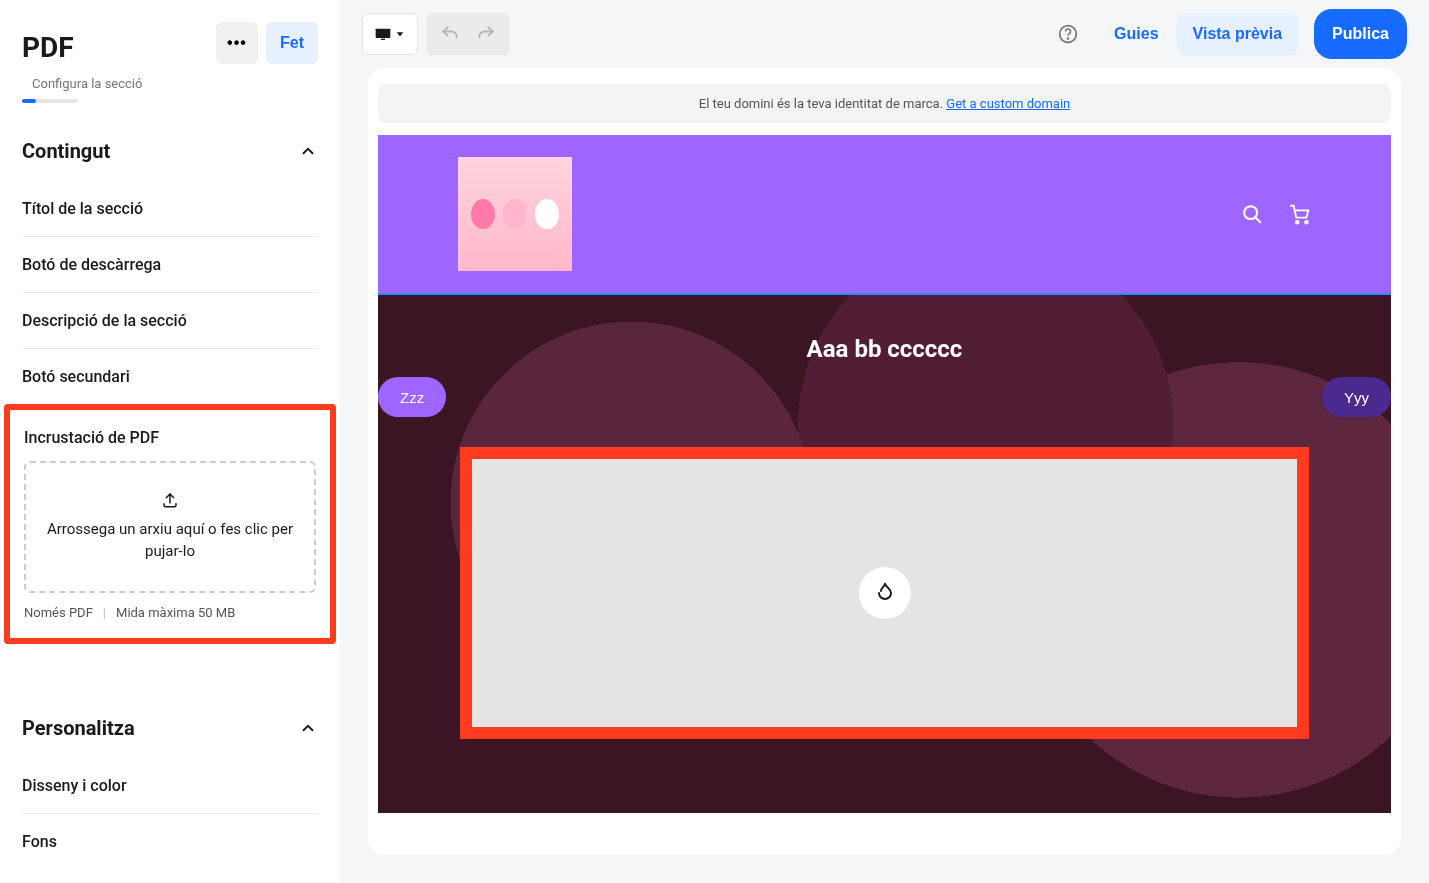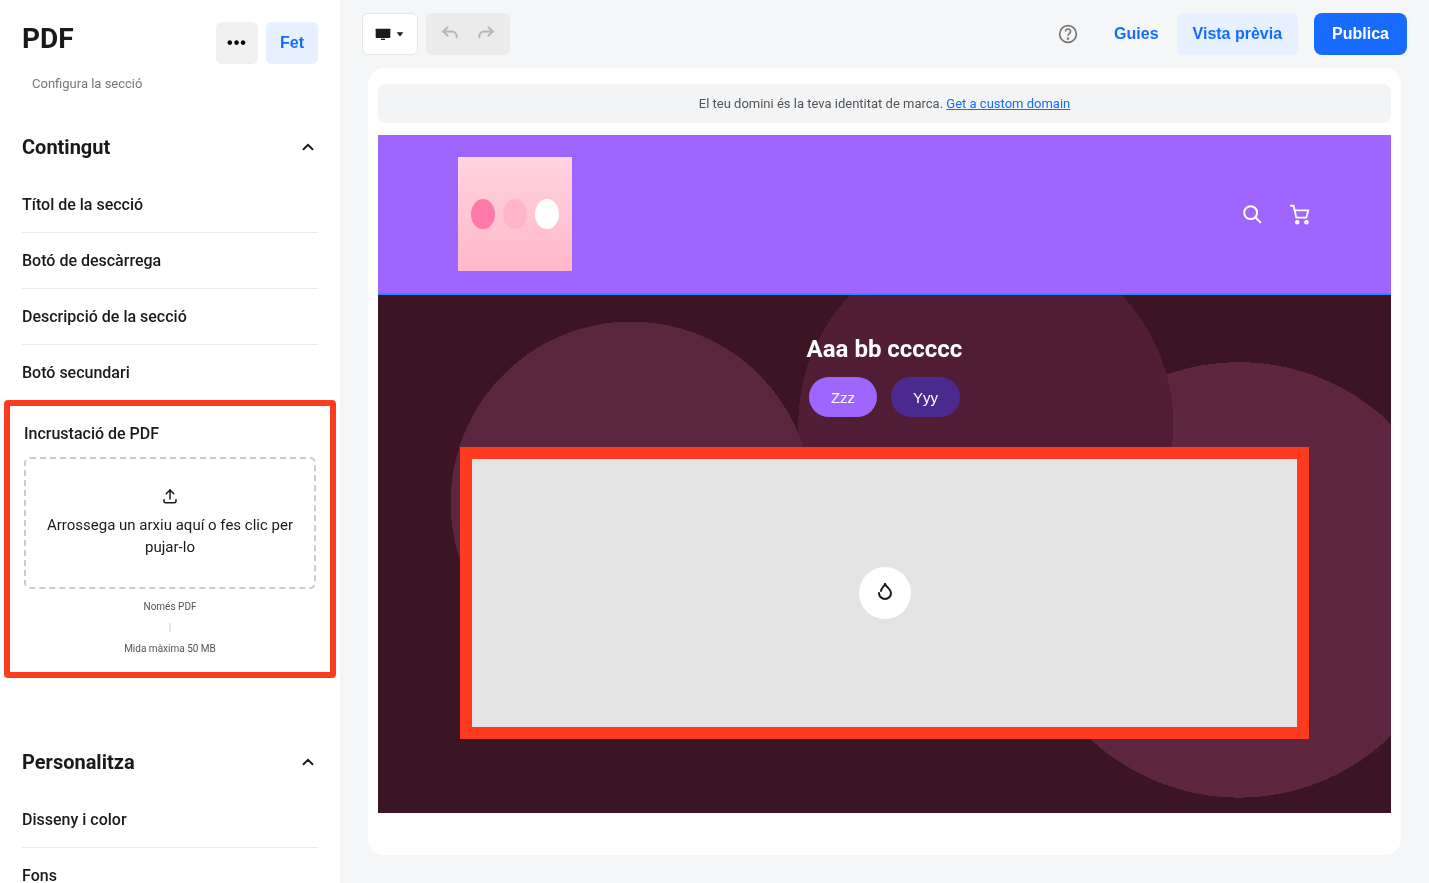"PDF" .sidebar-header { align-items: flex-start -> flex-end }
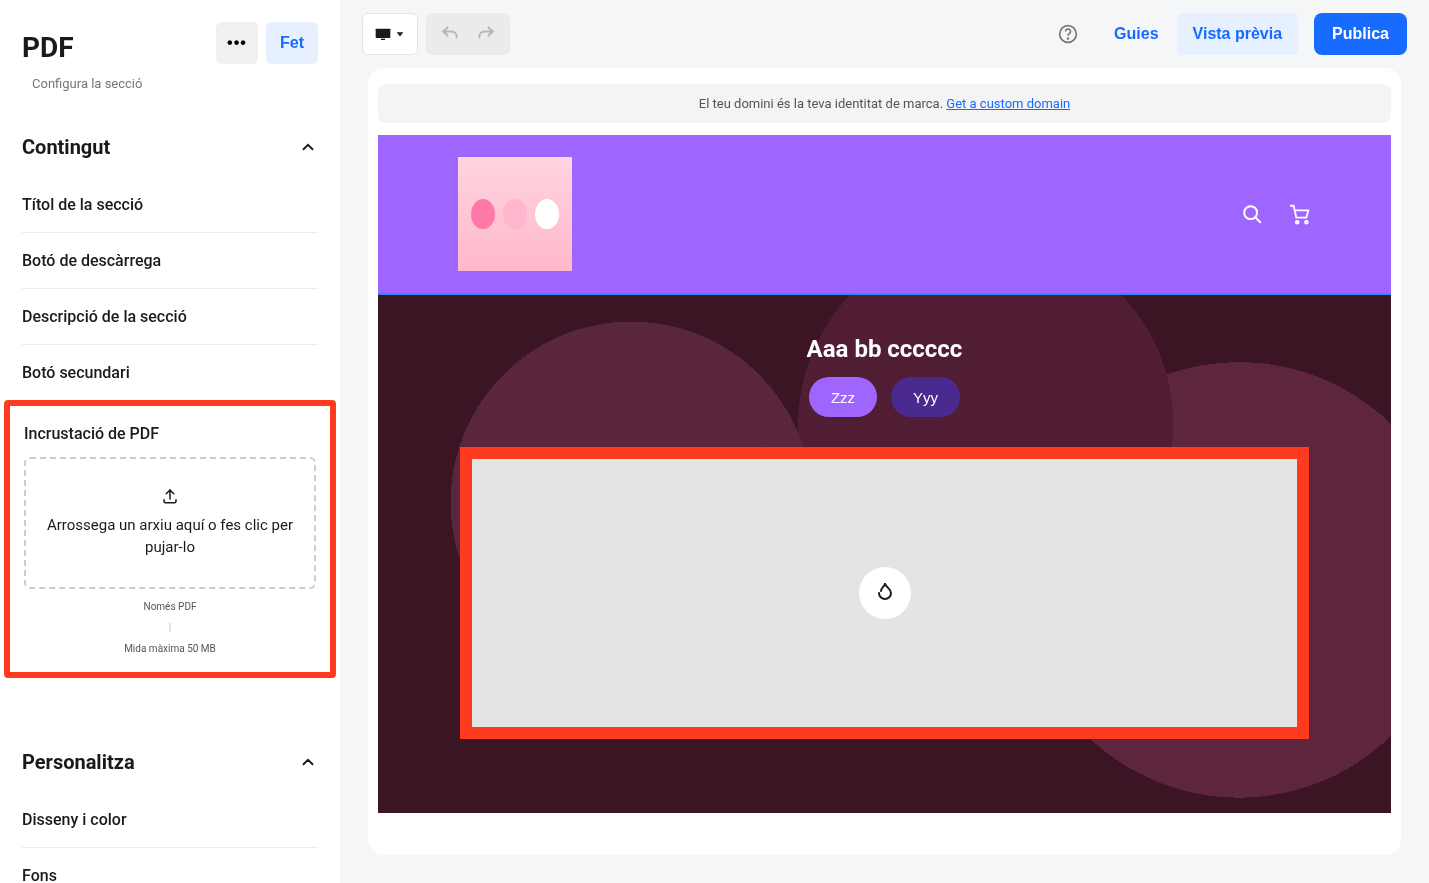"Publica" .btn-publish { border-radius: 8px -> 18px; height: 42px -> 50px }
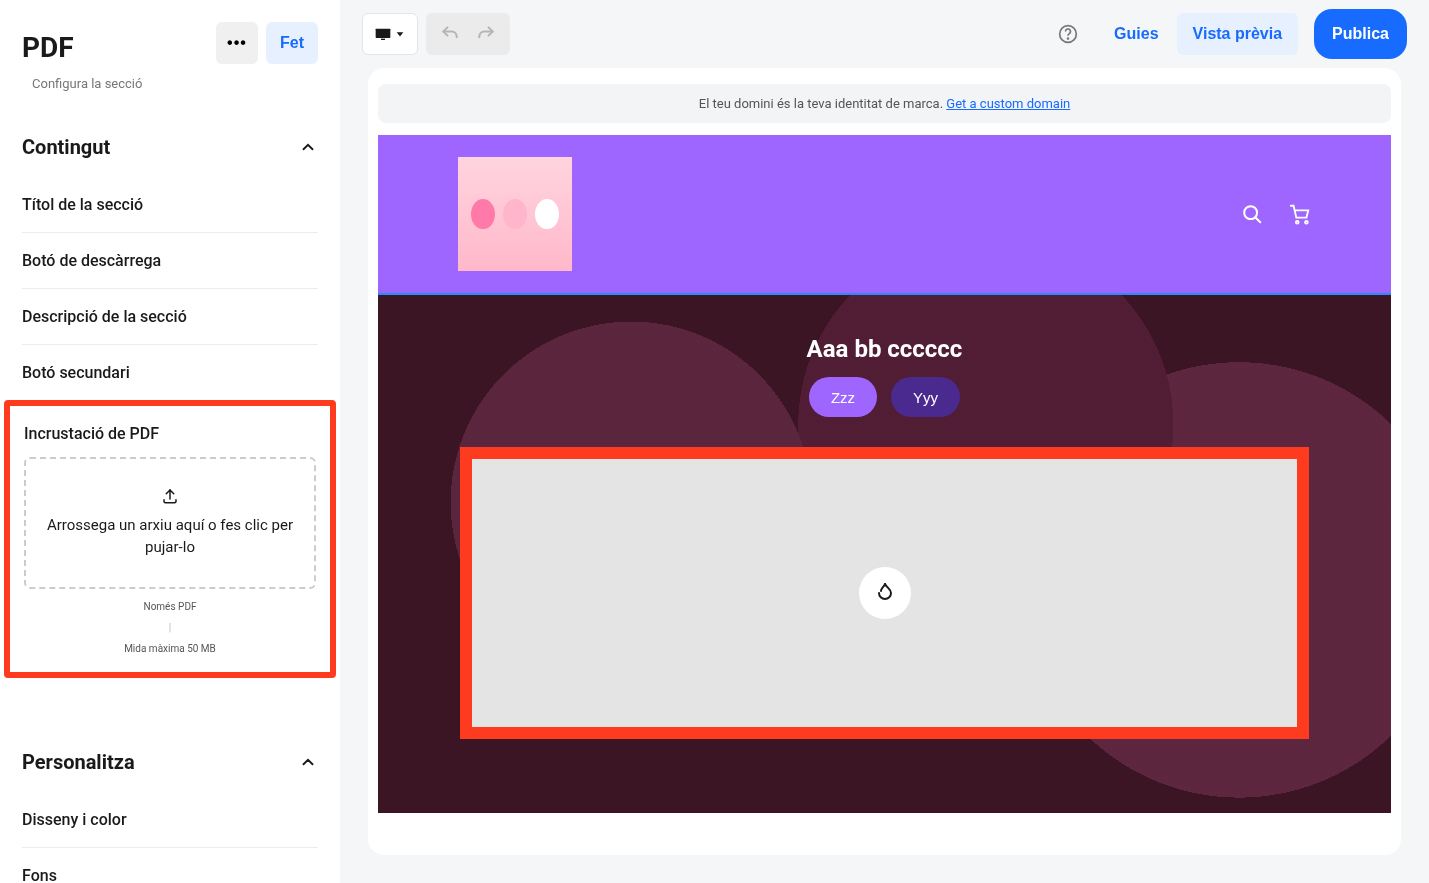"Zzz" .hero-btns { justify-content: center -> space-between }
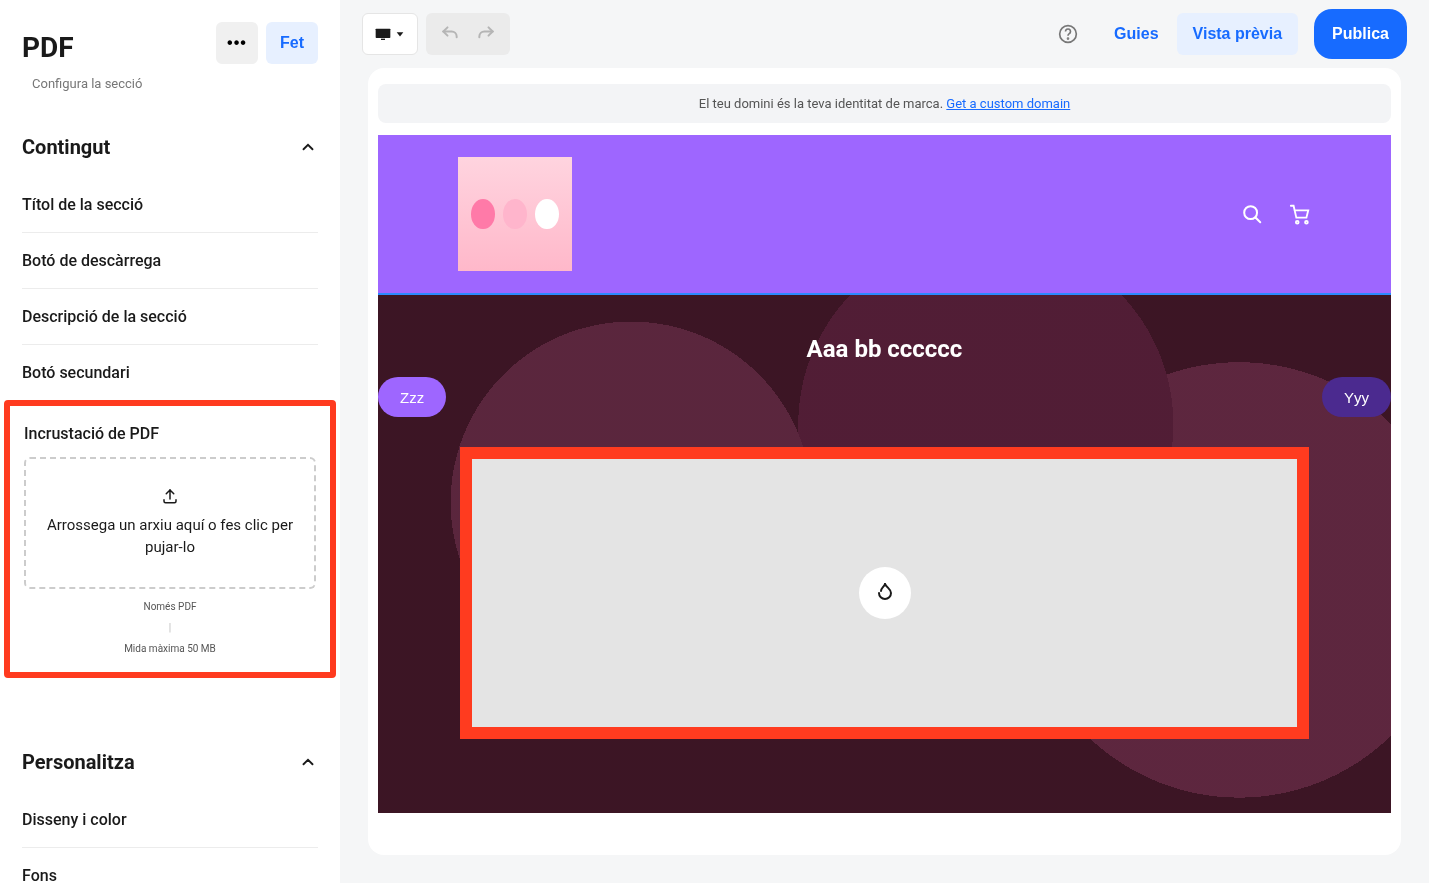"Només PDF" .upload-hint { flex-direction: column -> none; font-size: 10px -> 13px }
